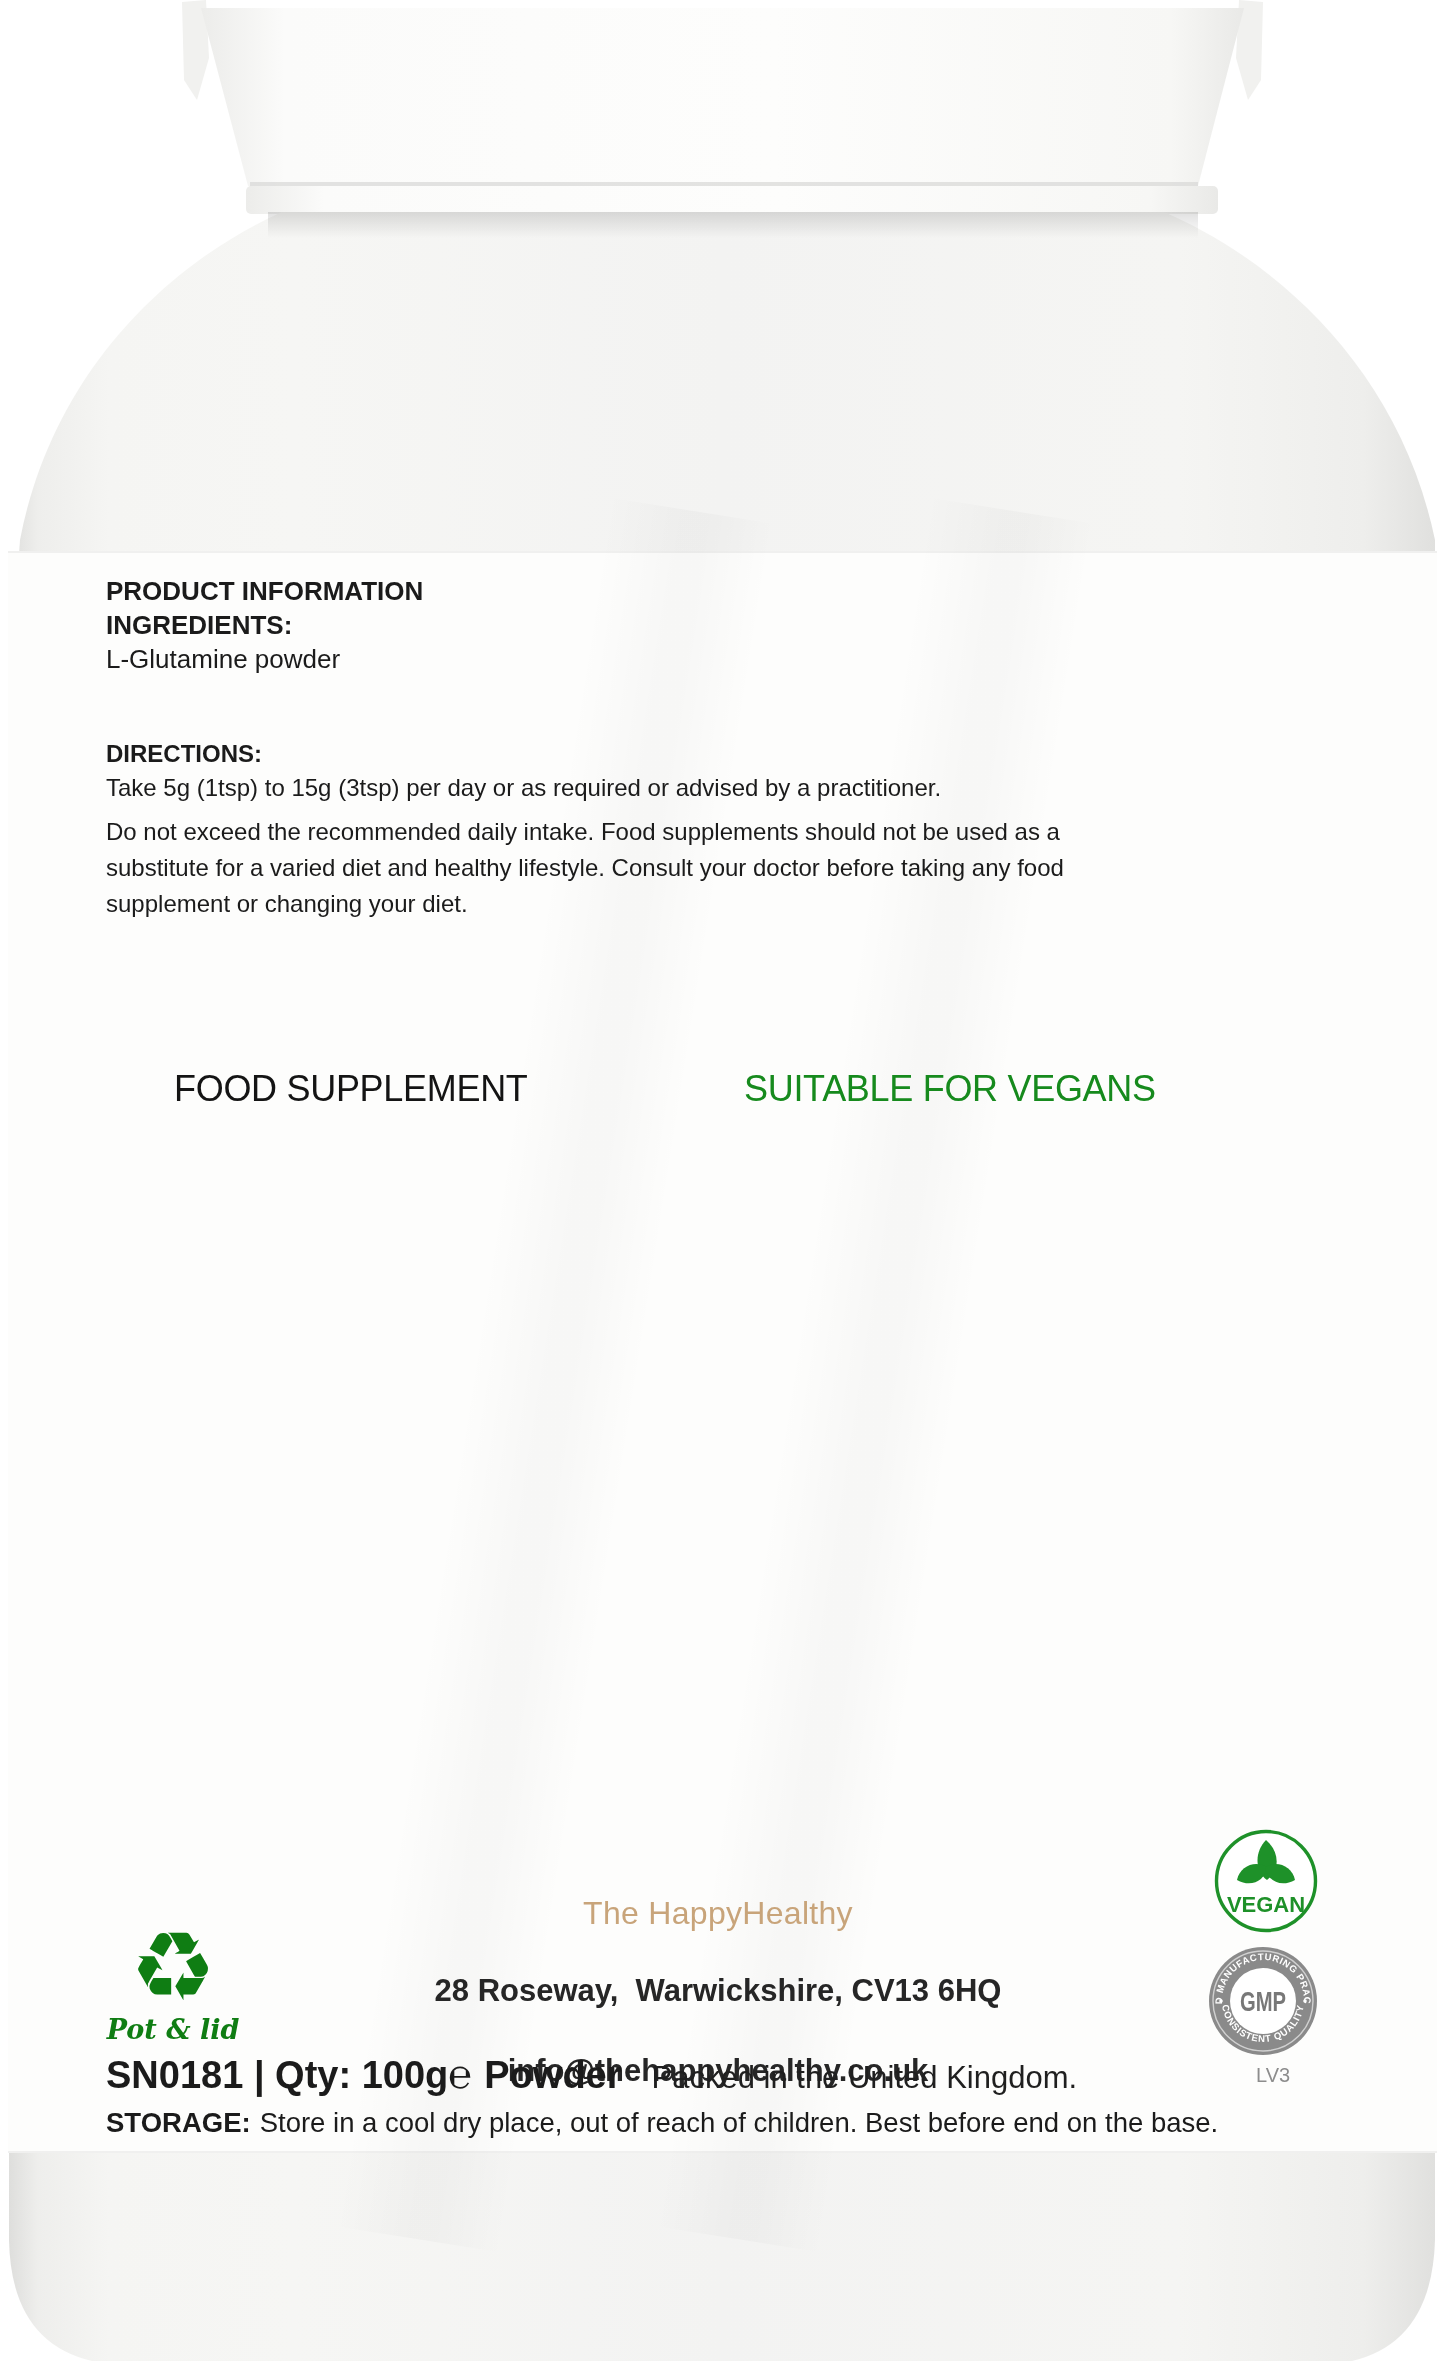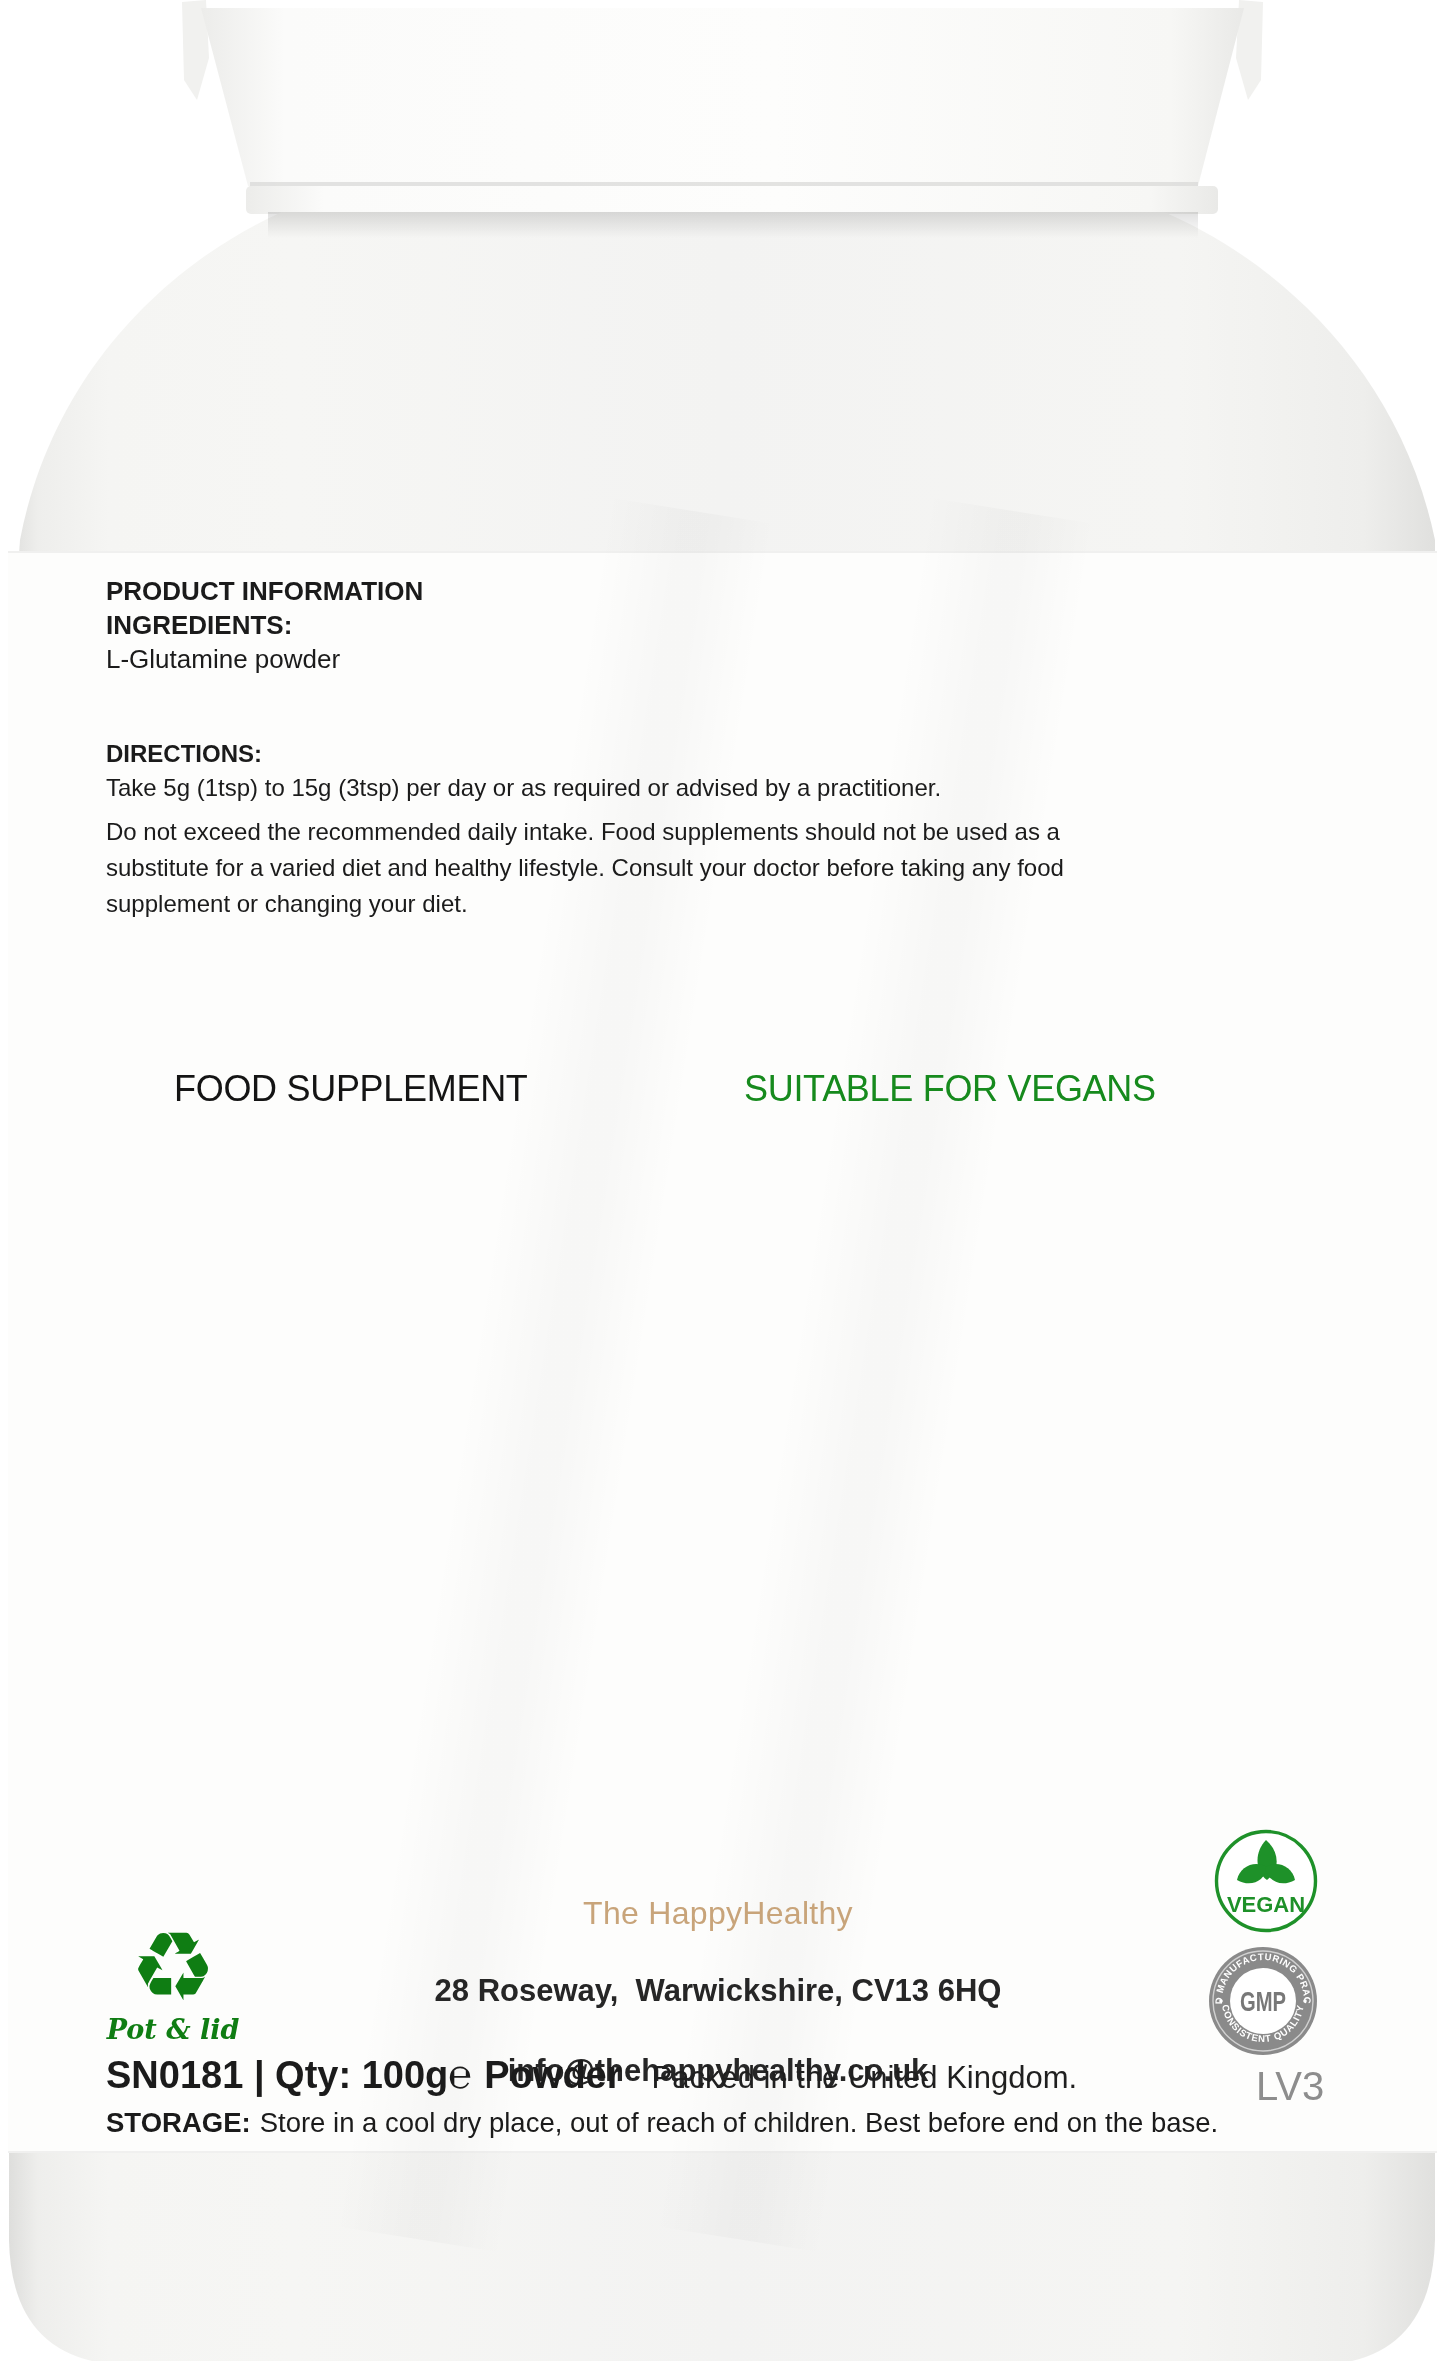"LV3" .batch-code { font-size: 40px -> 20px }
